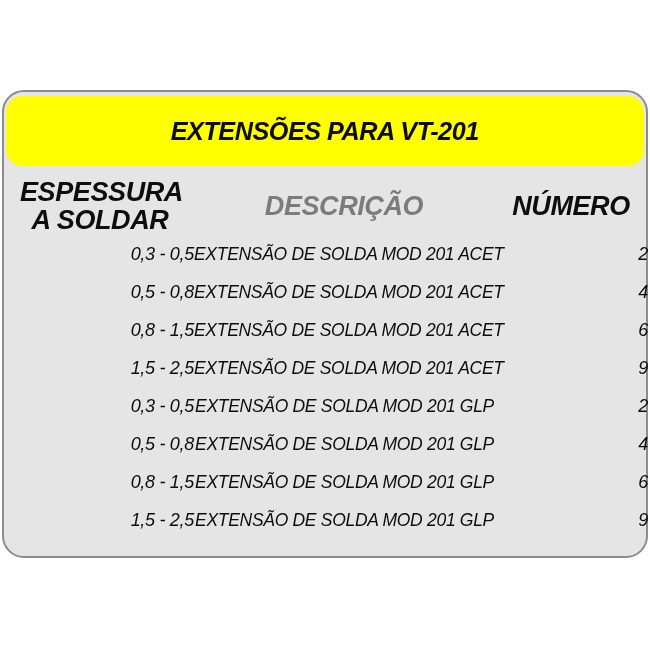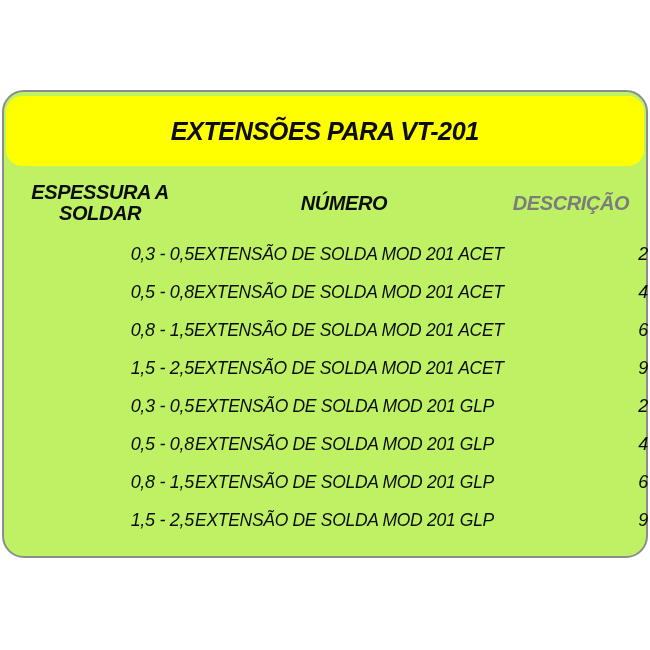"EXTENSÕES PARA VT-201" .card { background: #bef264 -> #e5e5e5 }
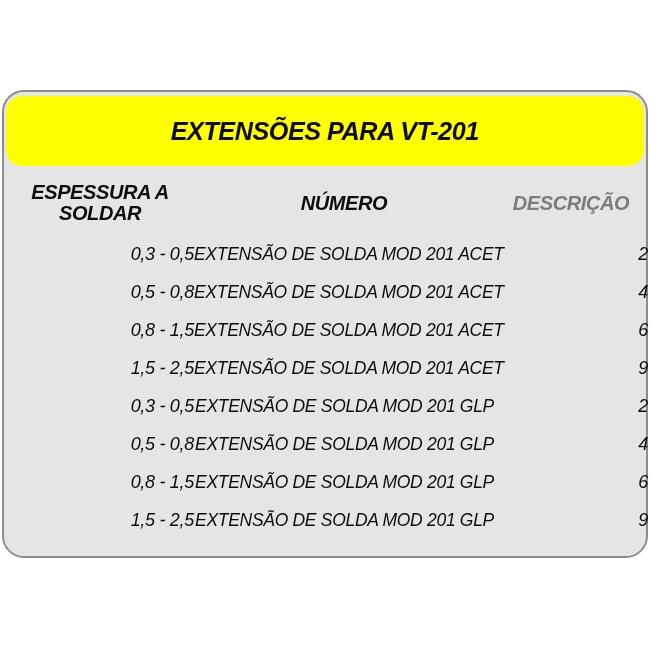"ESPESSURA A SOLDAR" .th { font-size: 20px -> 27px }
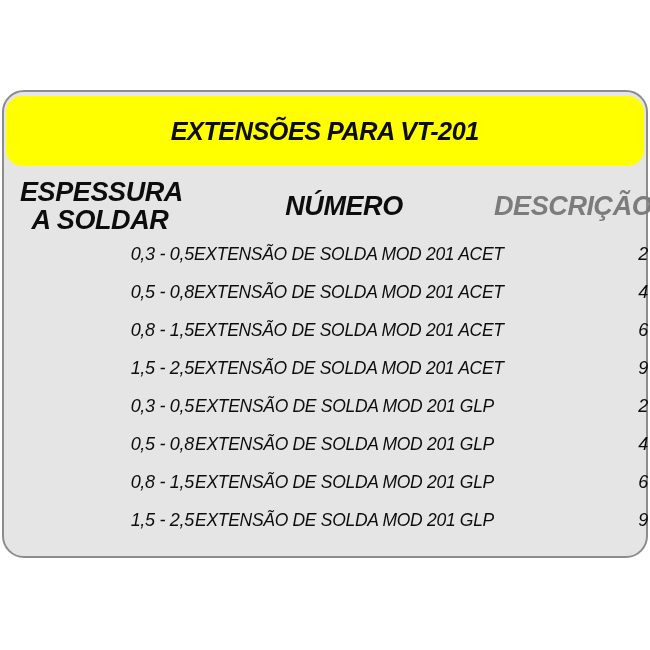"NÚMERO" div.th { order: before "DESCRIÇÃO" -> after "DESCRIÇÃO" }
